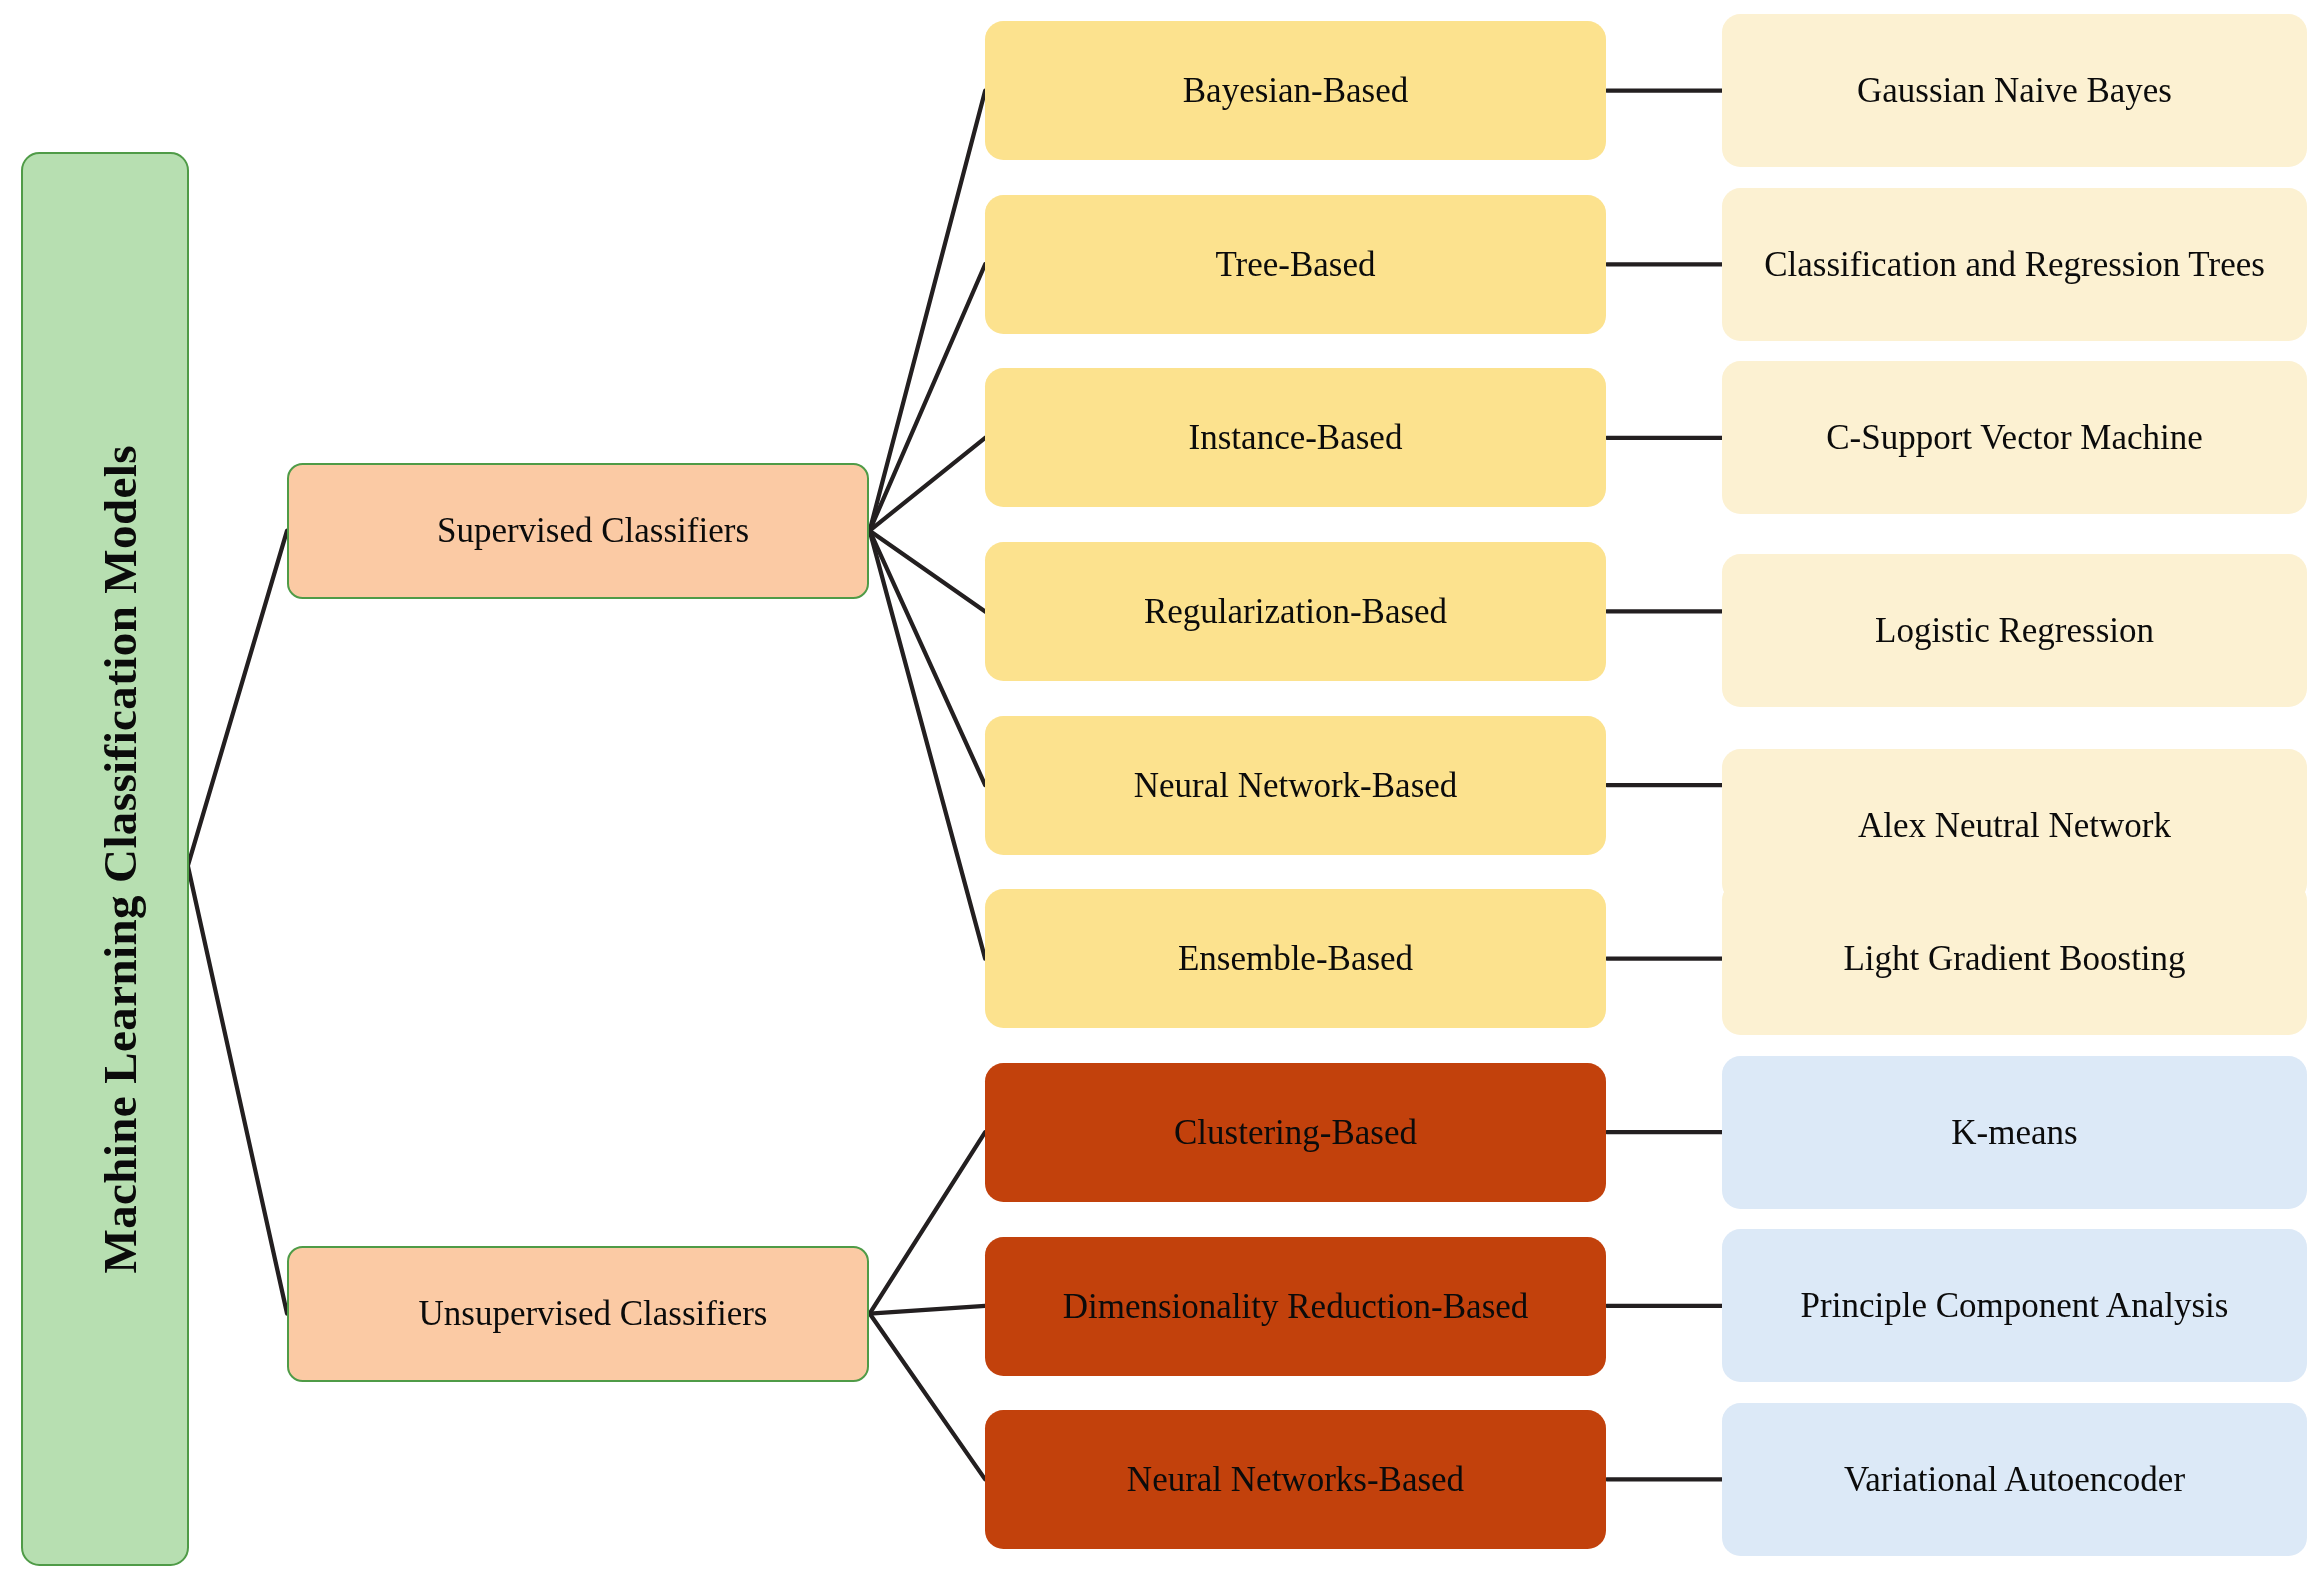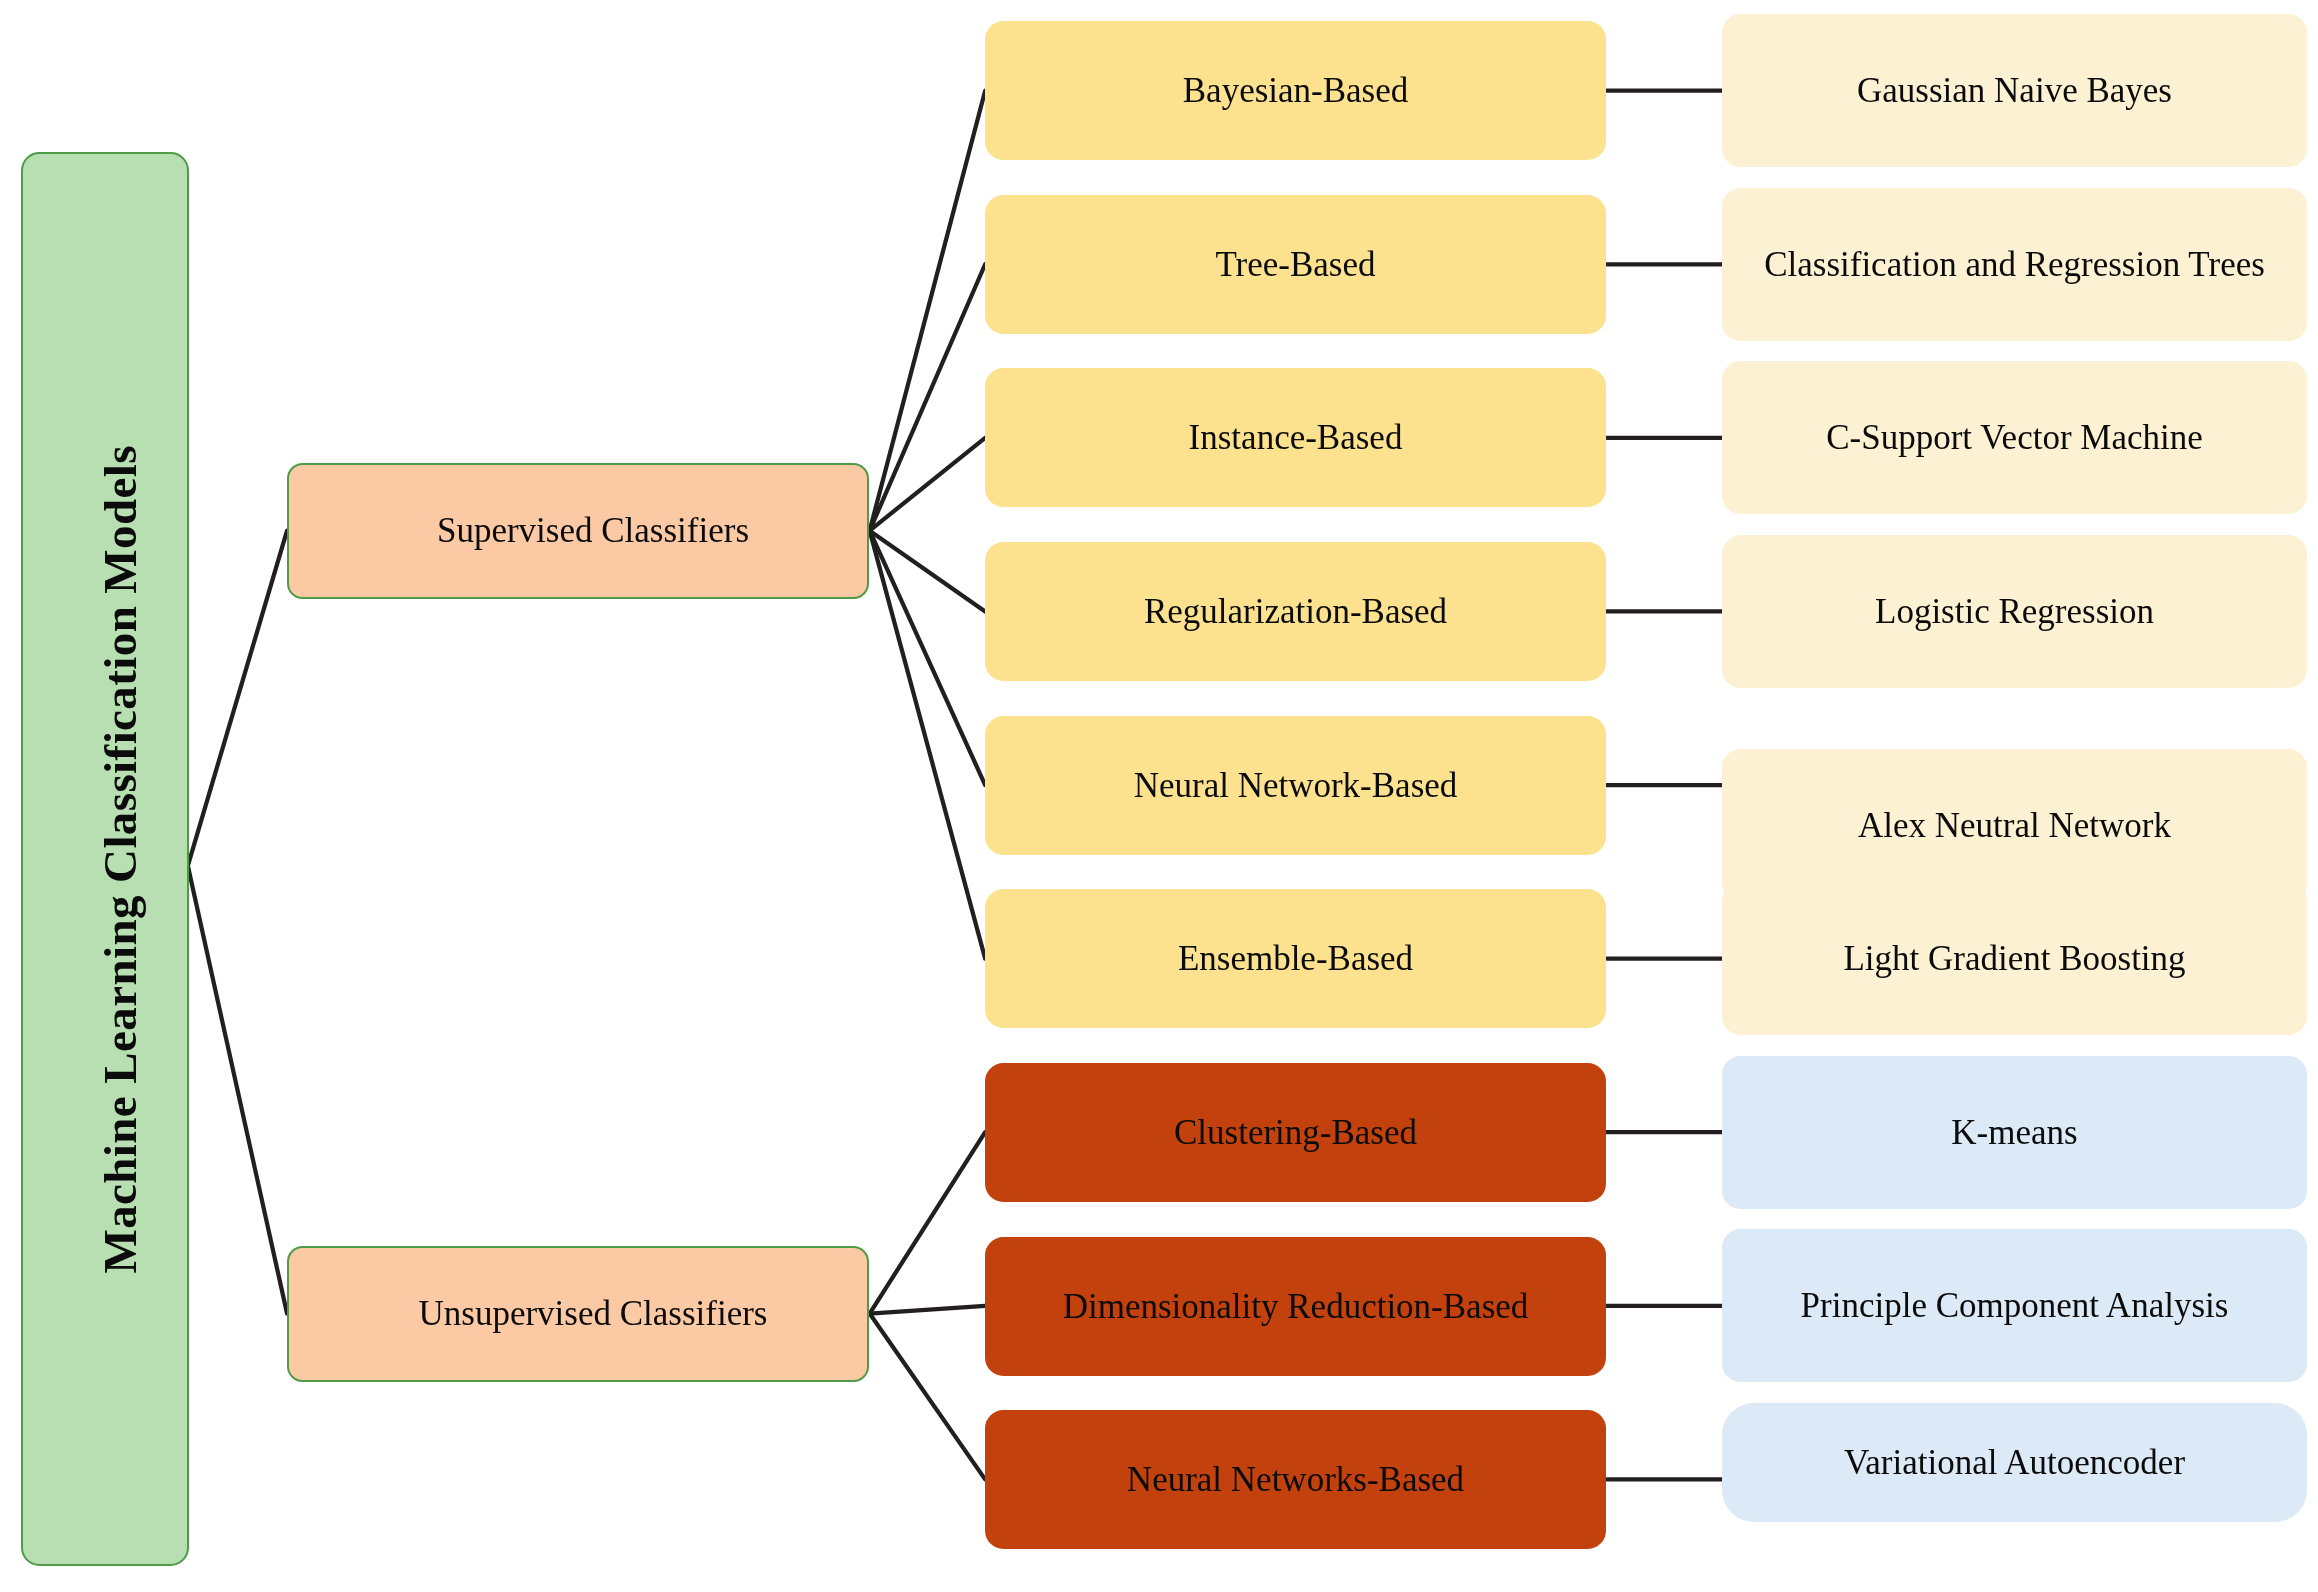"Logistic Regression" div.node { top: 535px -> 554px }
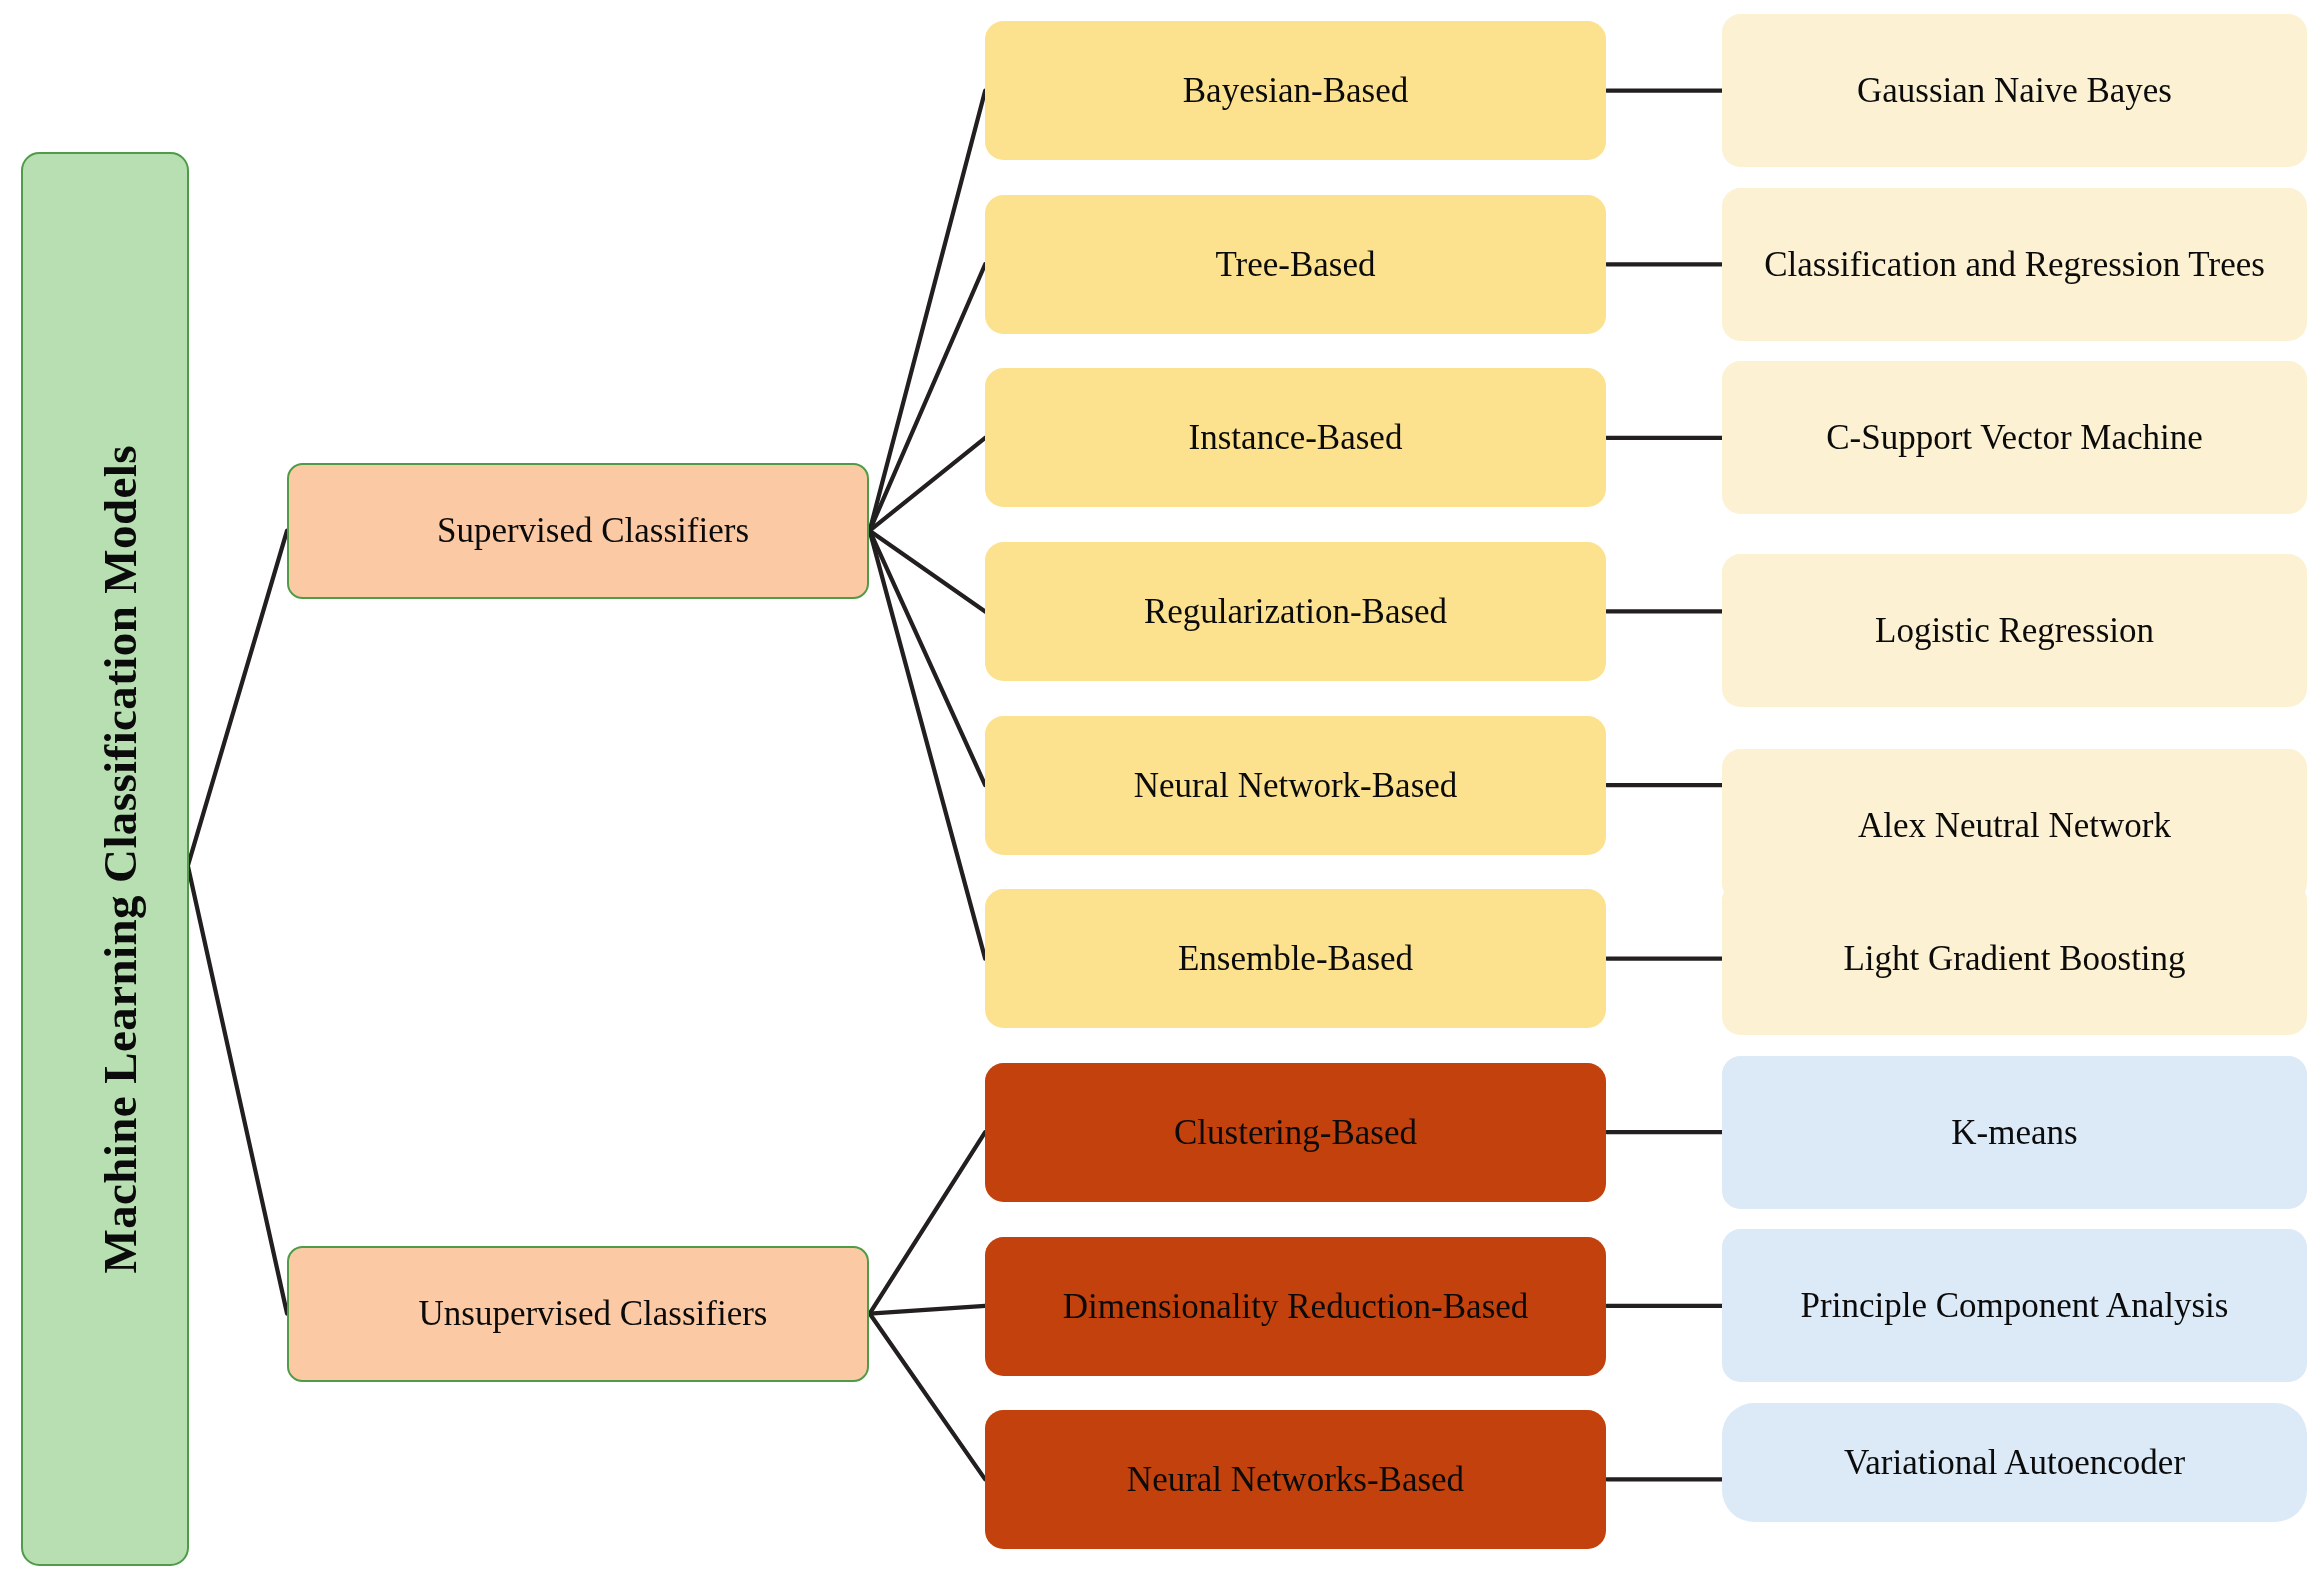"Variational Autoencoder" div.node { border-radius: 32px -> none; height: 119px -> 153px }
